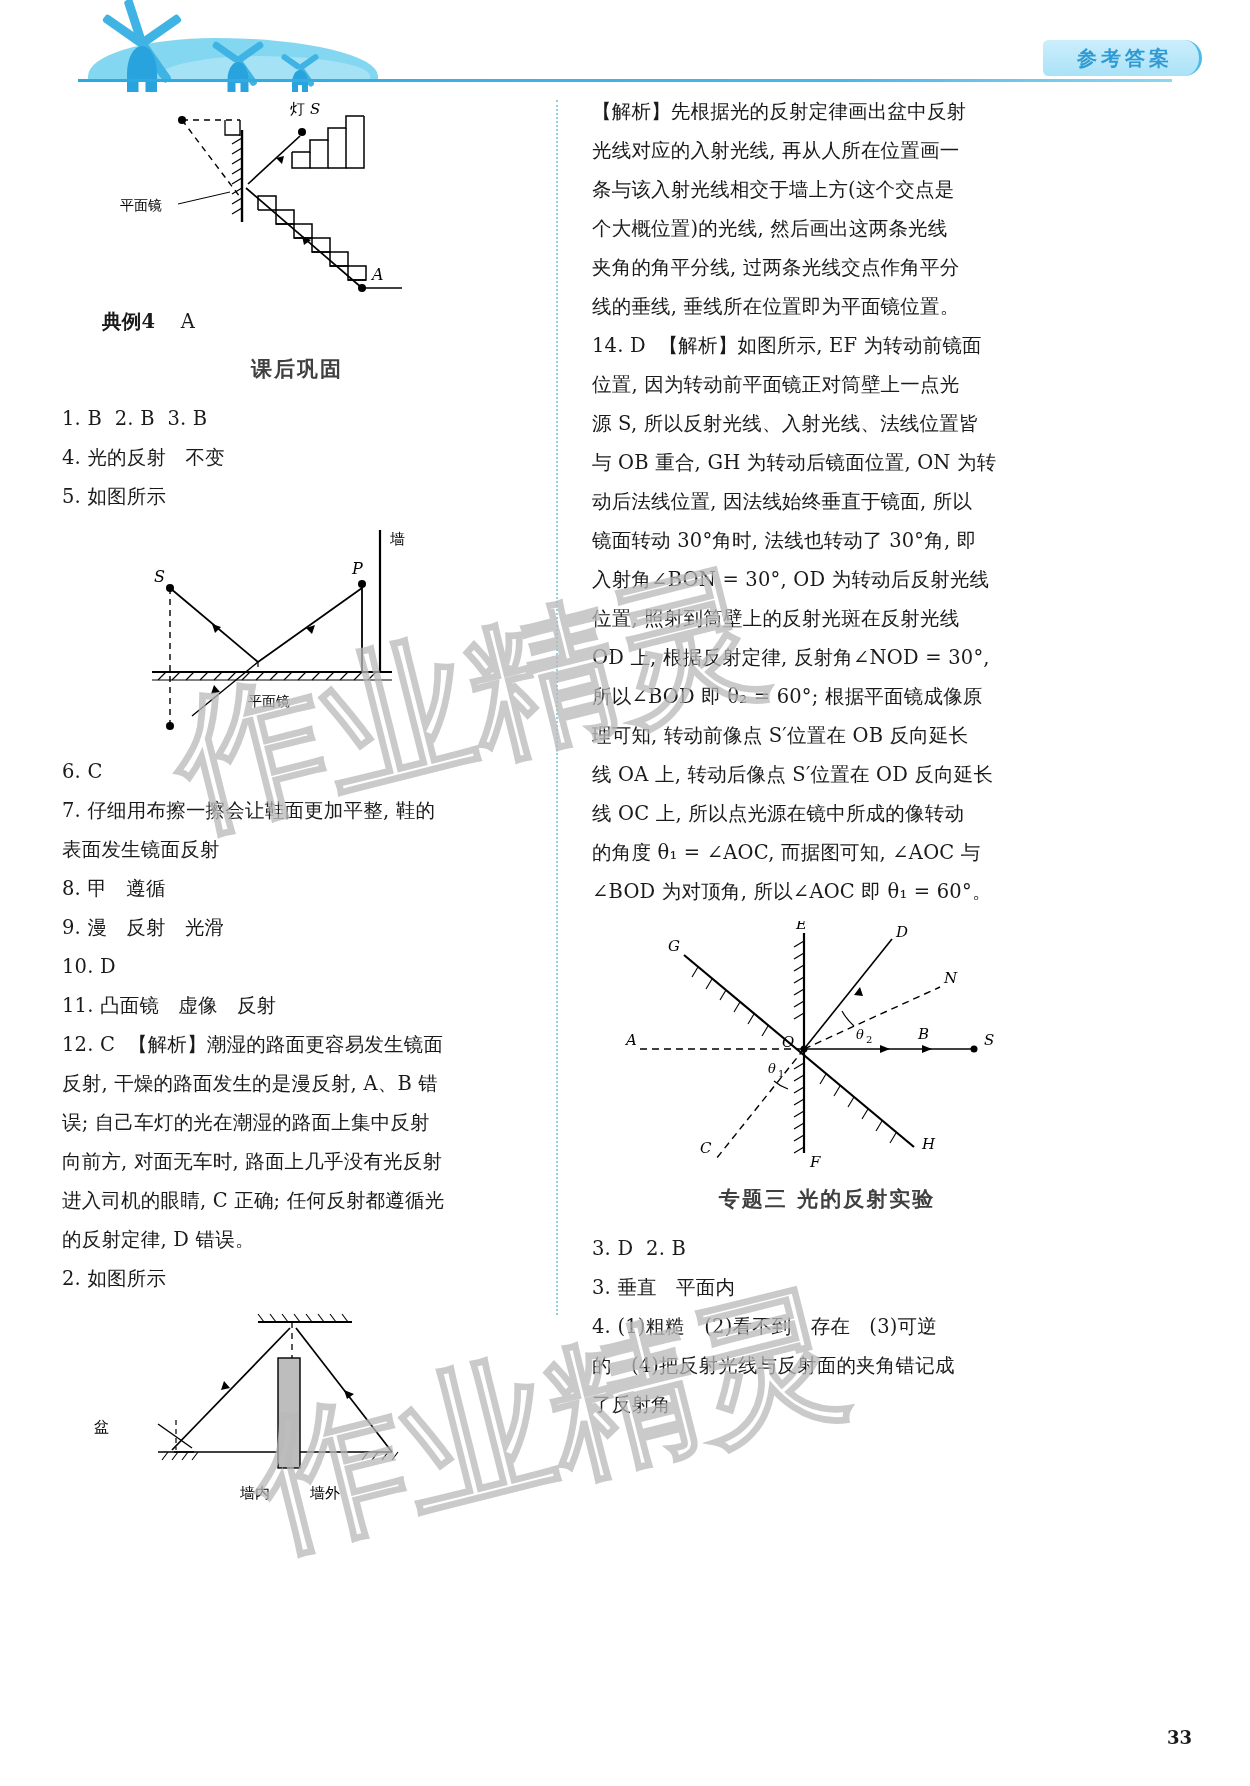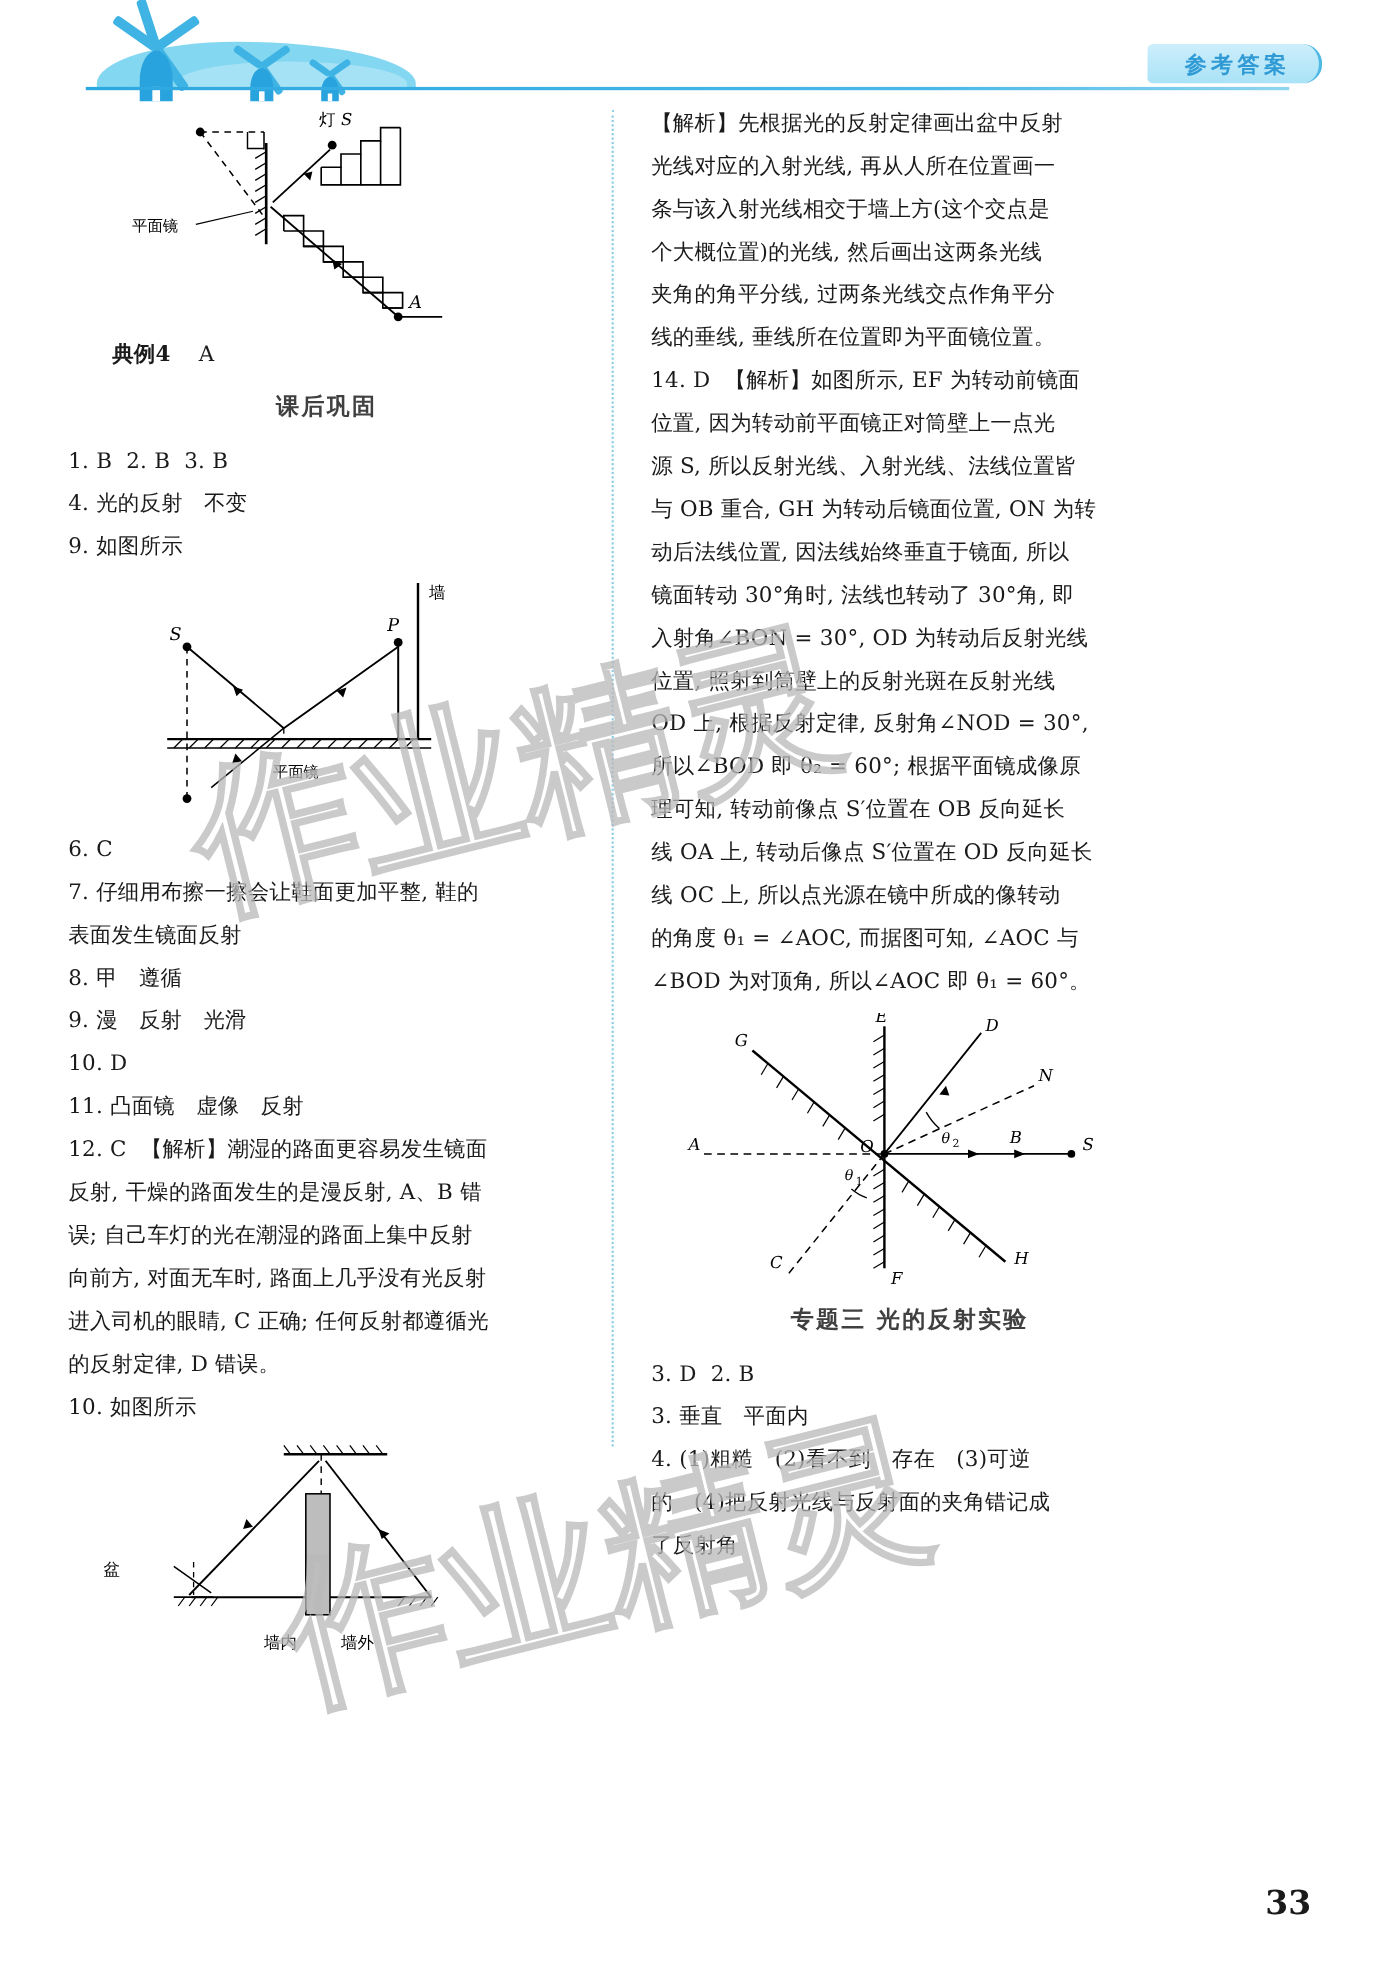"9. 如图所示" div.line { text: 9 -> 5 }
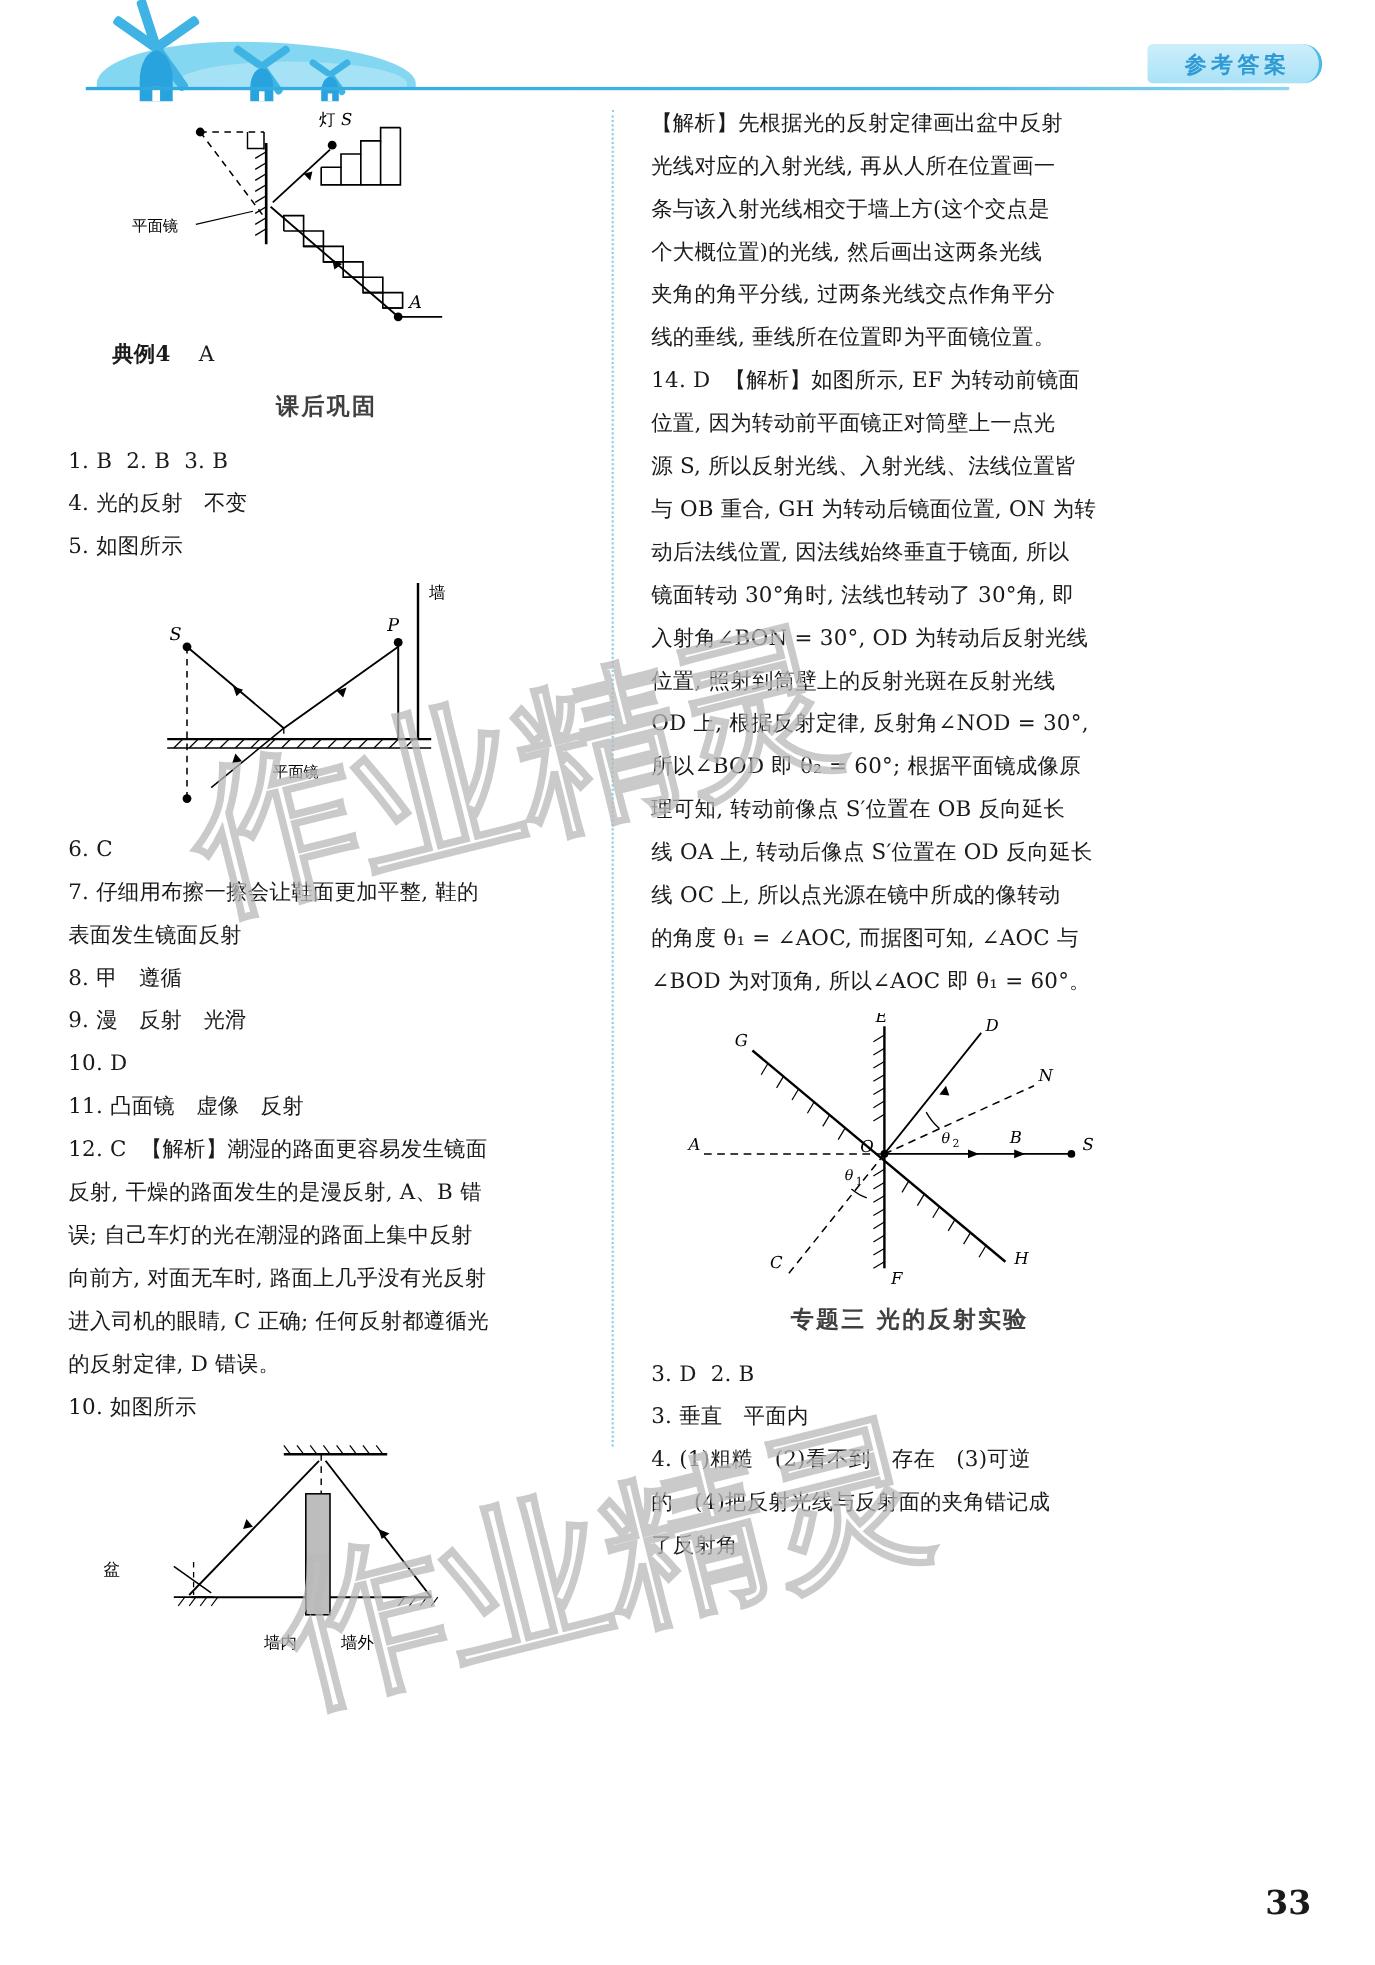"10. 如图所示" div.line { text: 10 -> 2 }
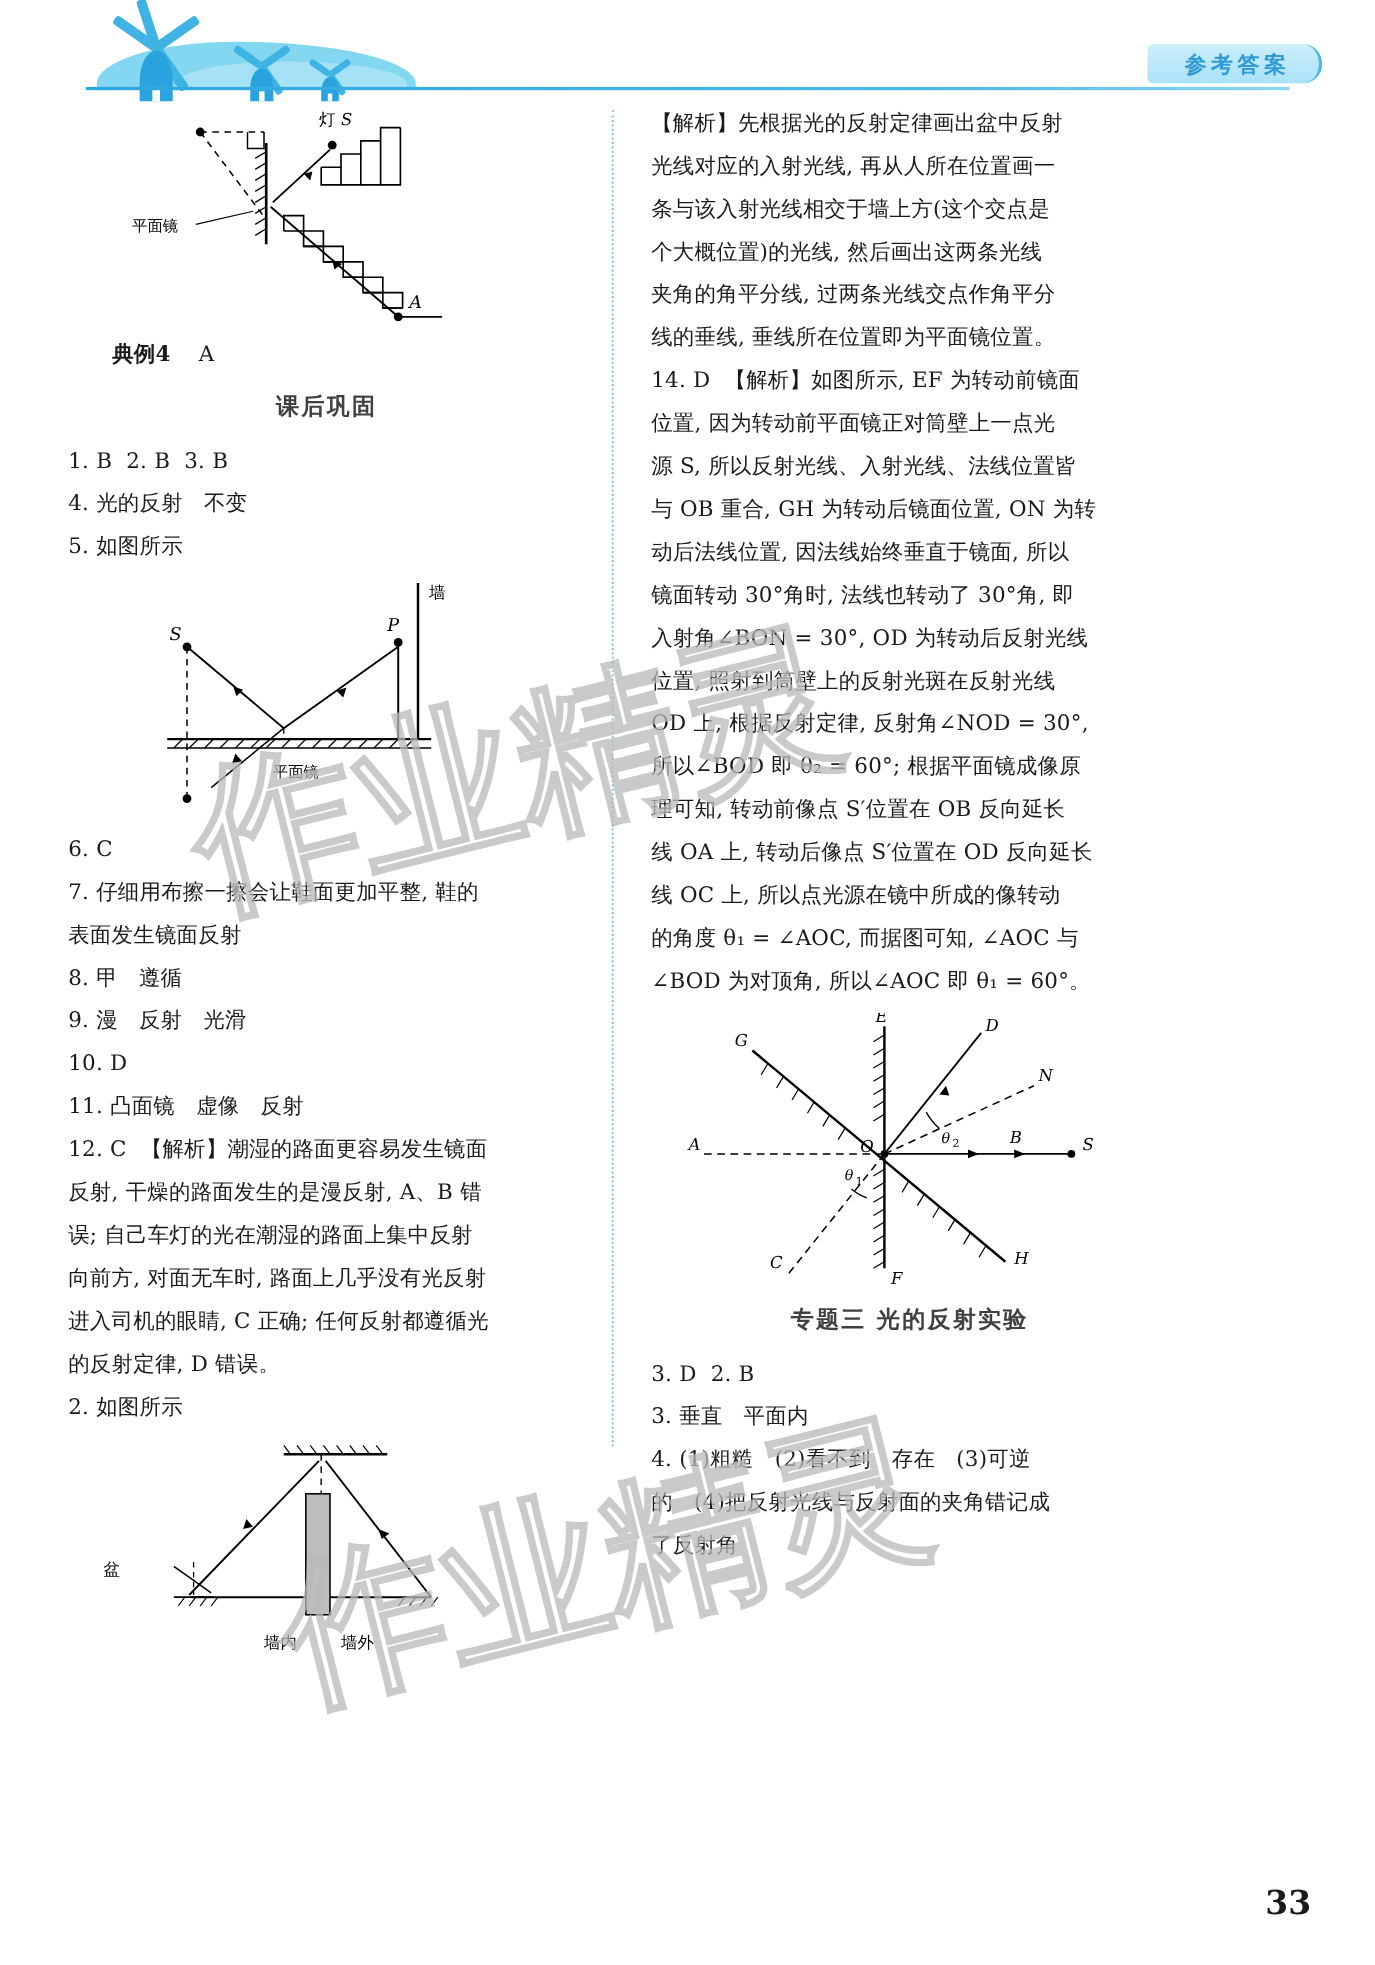"33" .page-no { font-size: 30px -> 18px }
